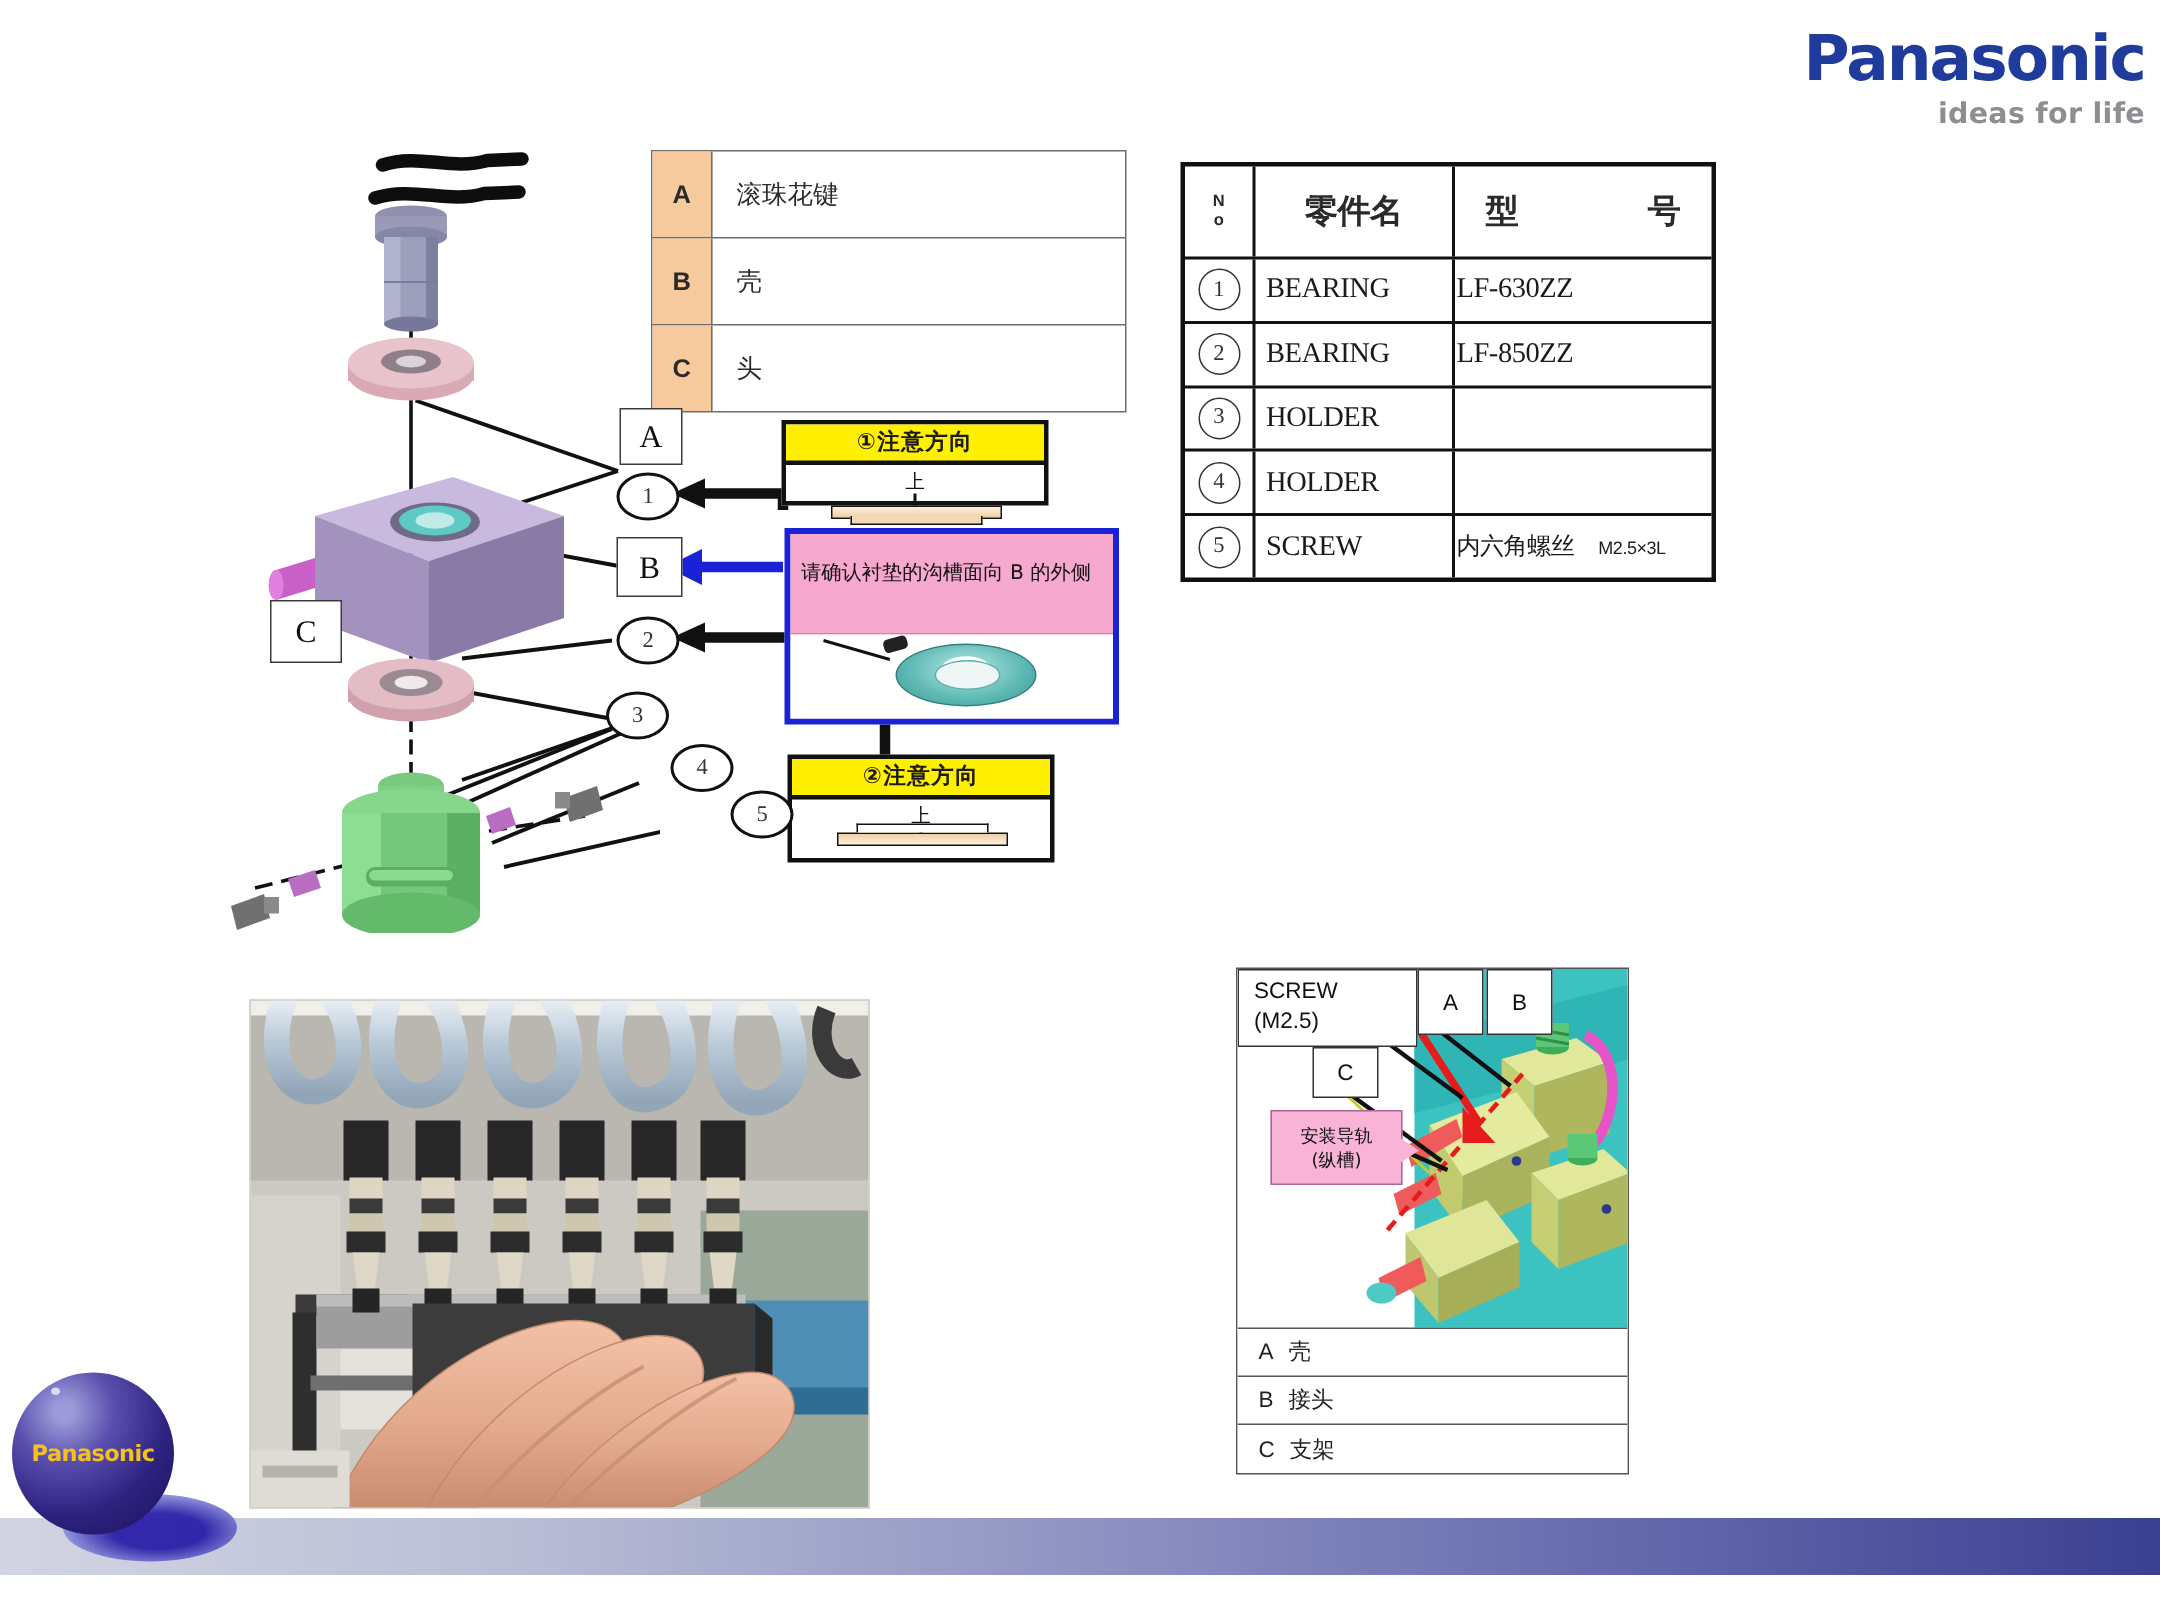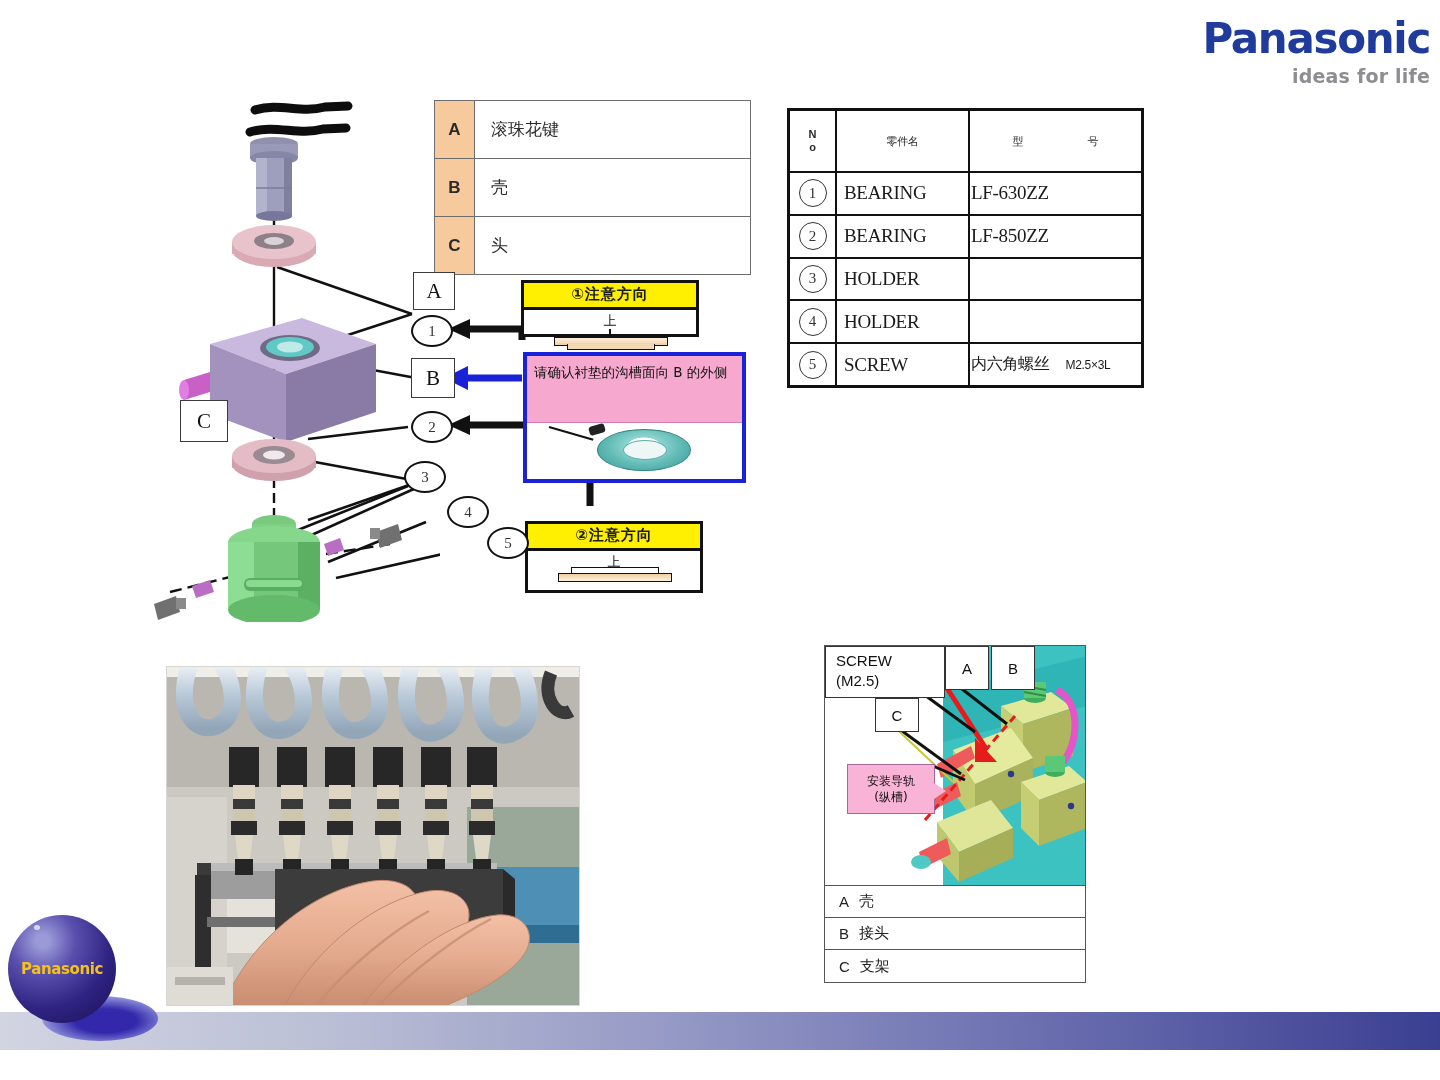"零件名" #parts .head .c-name, #parts .head .c-model { font-size: 11px -> 22px; font-weight: normal -> bold }
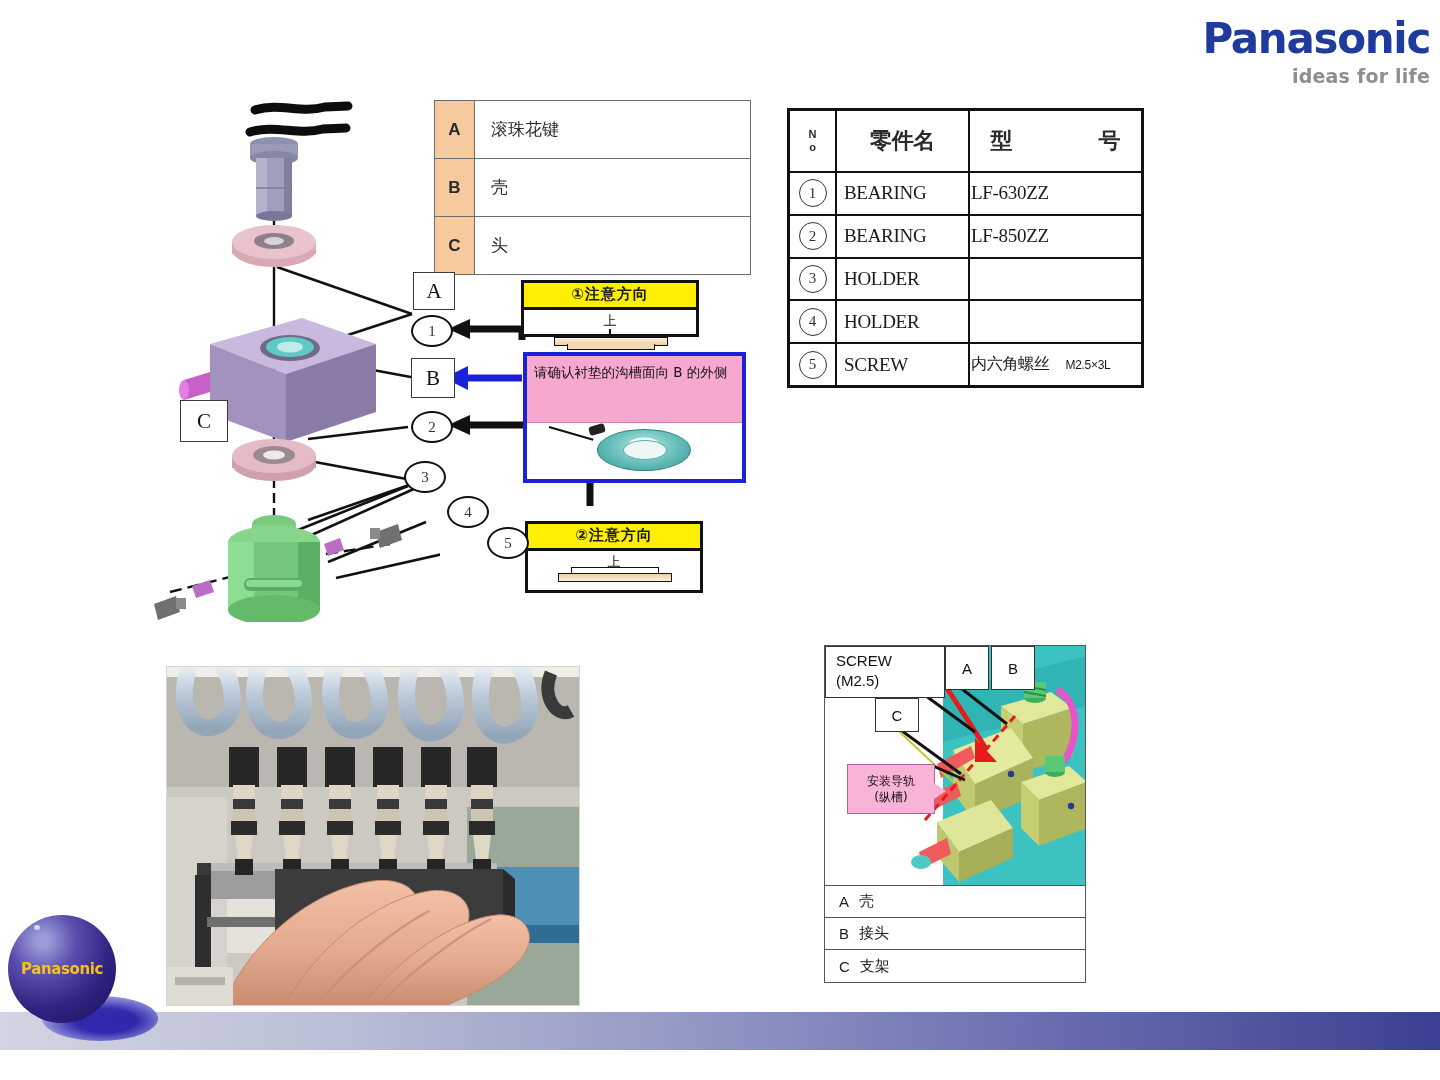"请确认衬垫的沟槽面向 B 的外侧" #warn .txt { padding: 6px 7px 8px -> 16px 7px 8px }
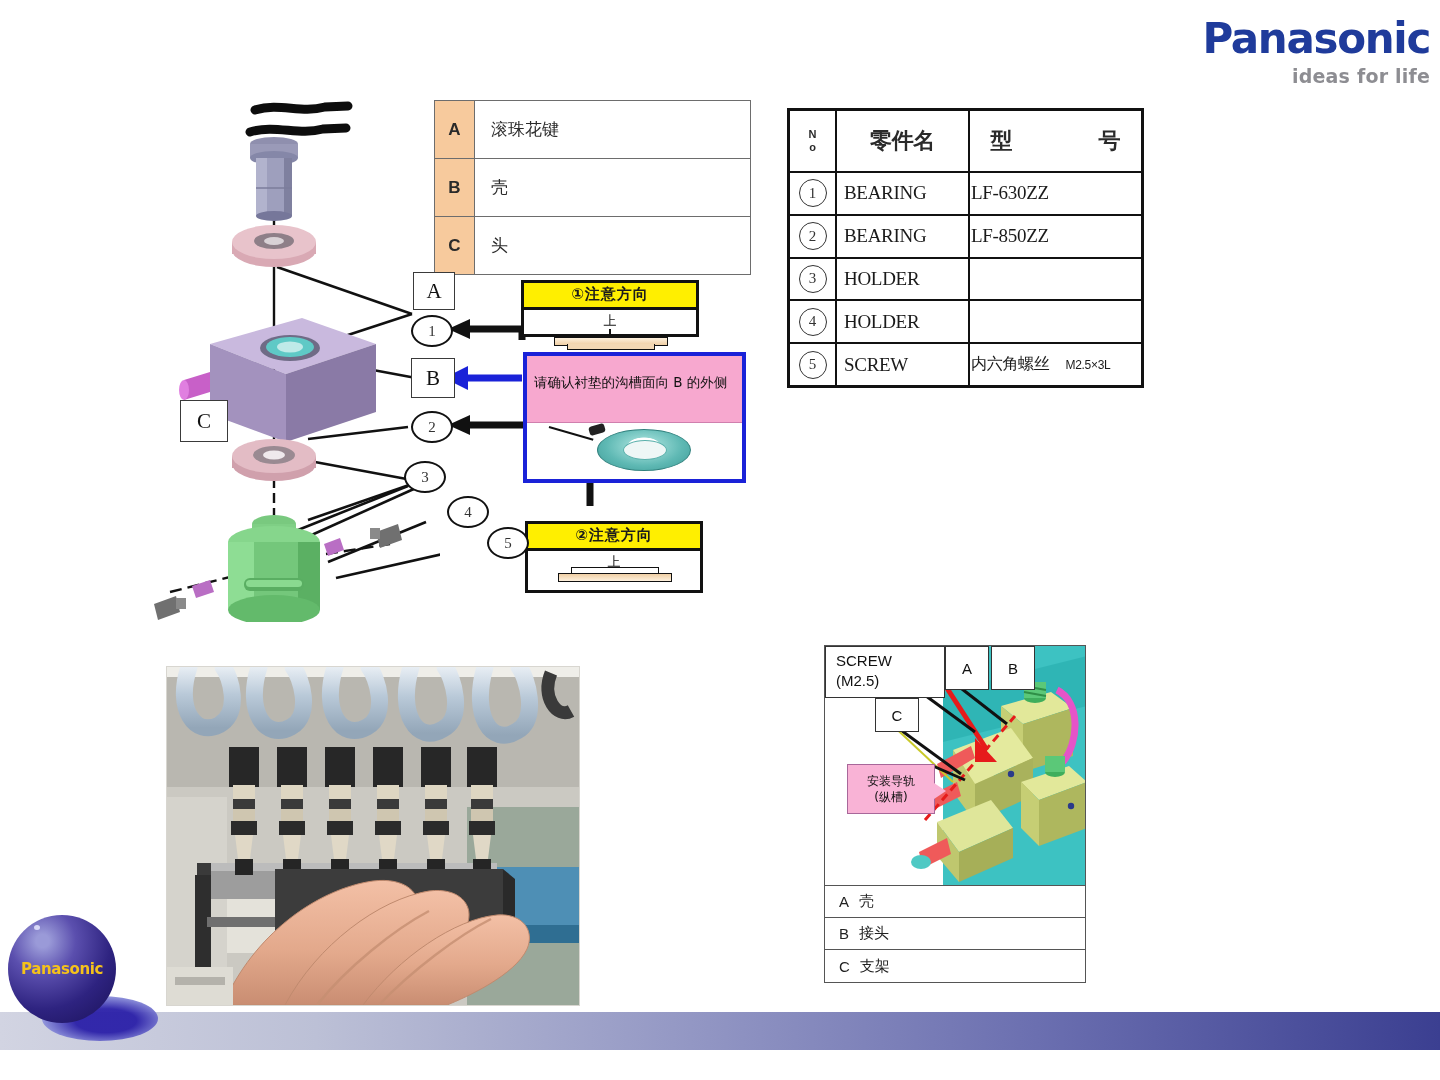"②注意方向" div.caution { top: 521px -> 503px }
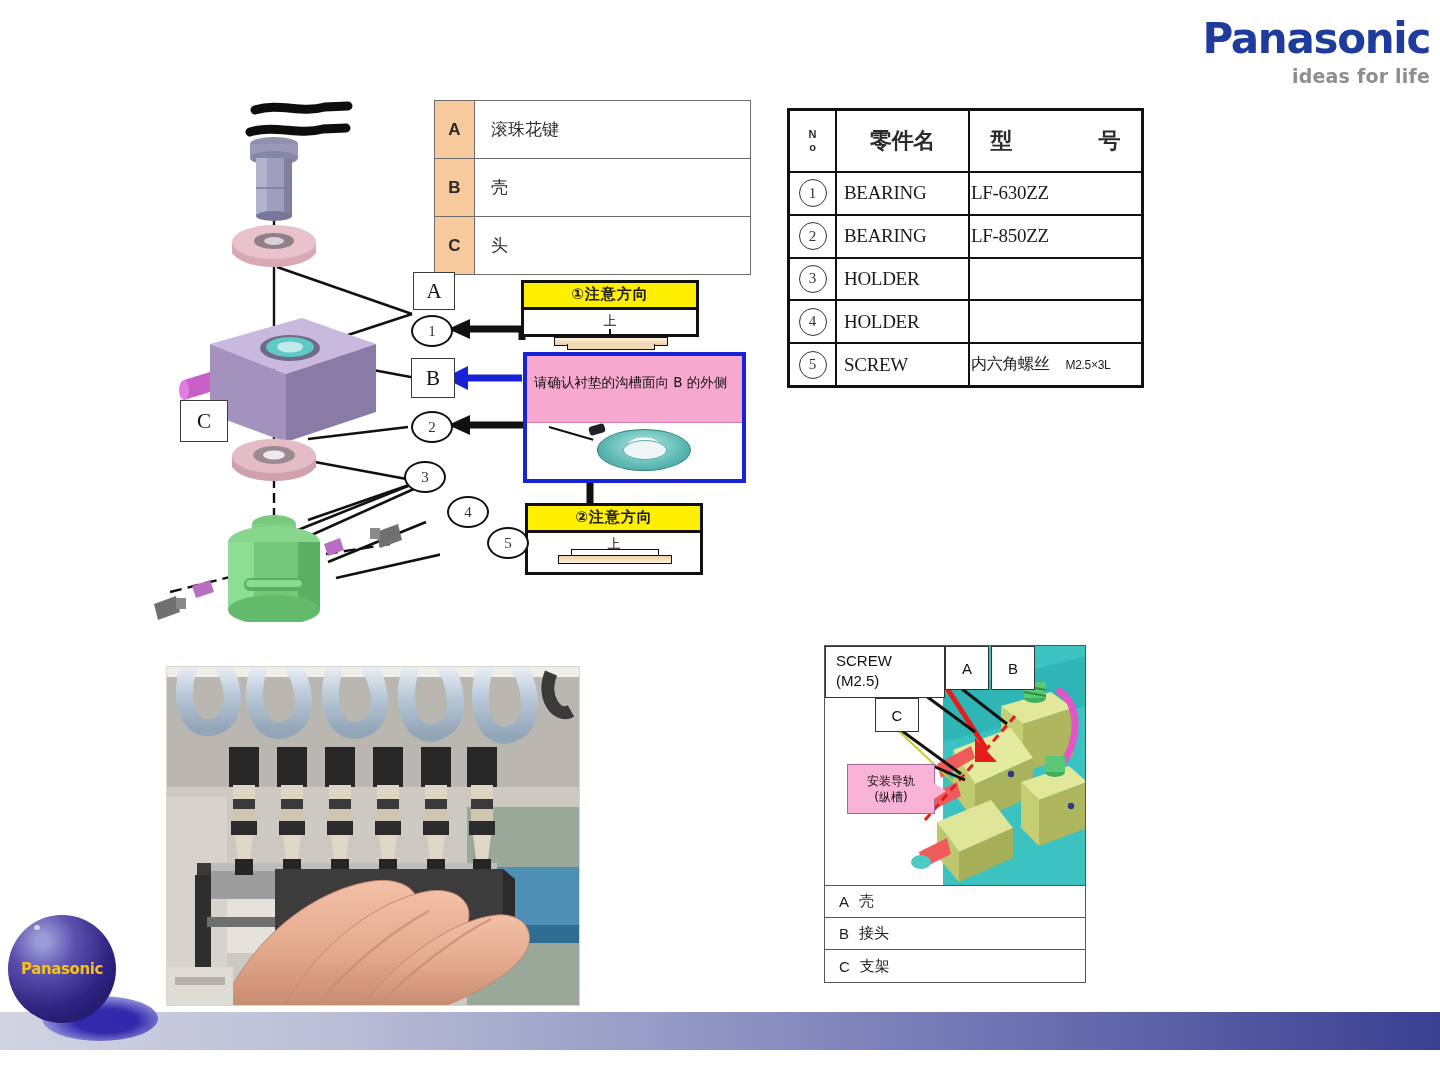"安装导轨" #rail-tag { margin-top: 24px -> none }
